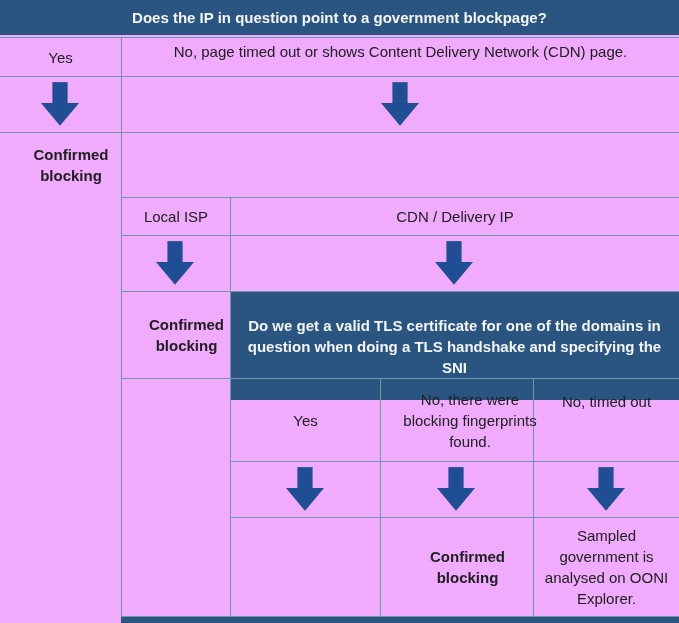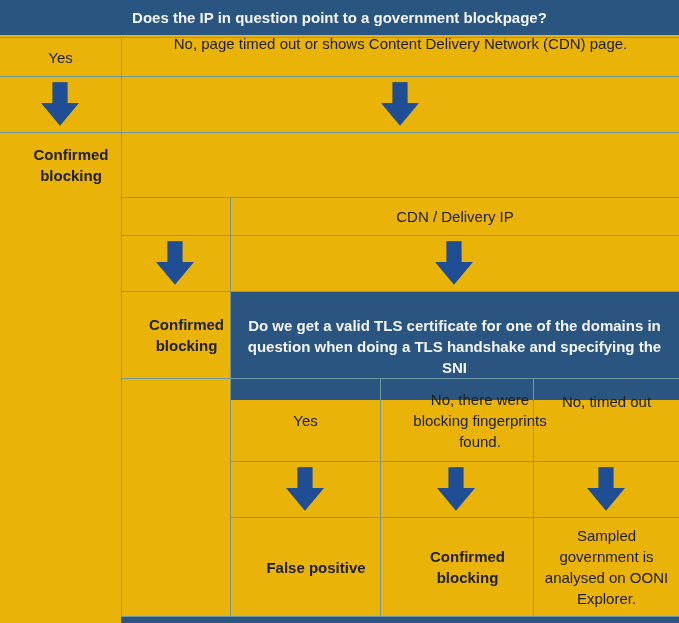"Does the IP in question" .sheet { background: #eab308 -> #f0abfc }
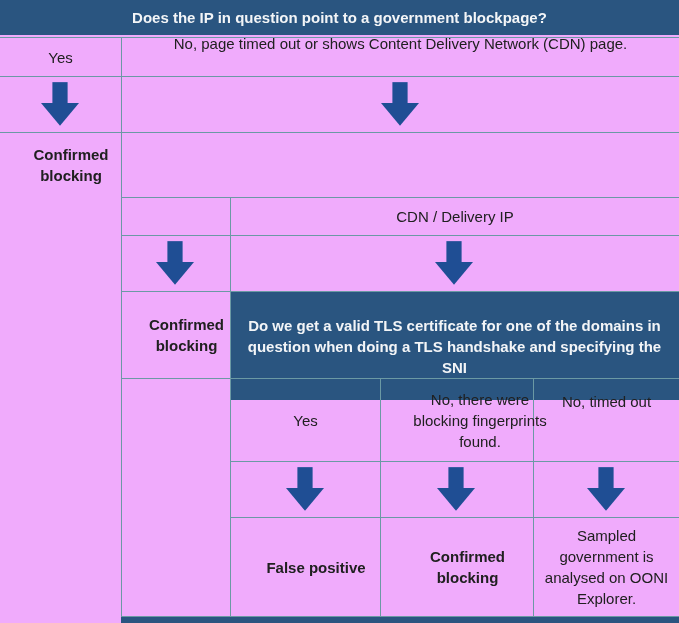"No, page timed out or" div.cell { top: 24px -> 32px }
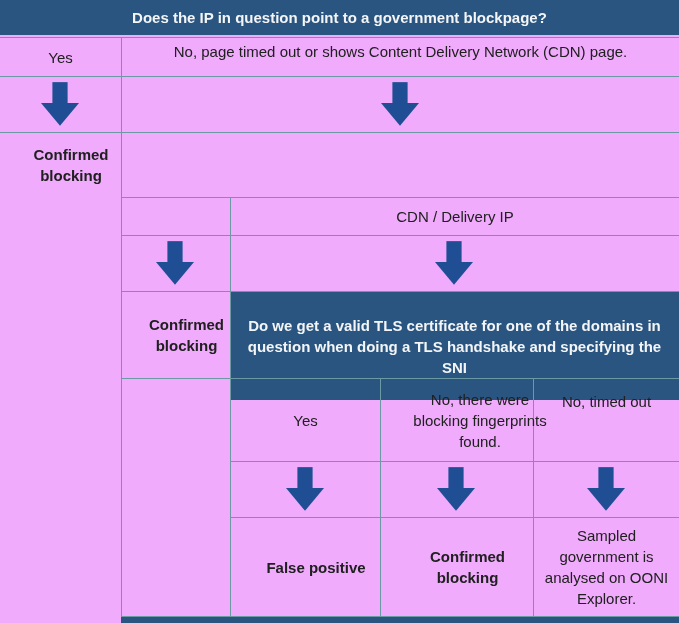"Local ISP" div.cell { html: none -> <div>Local ISP</div> }
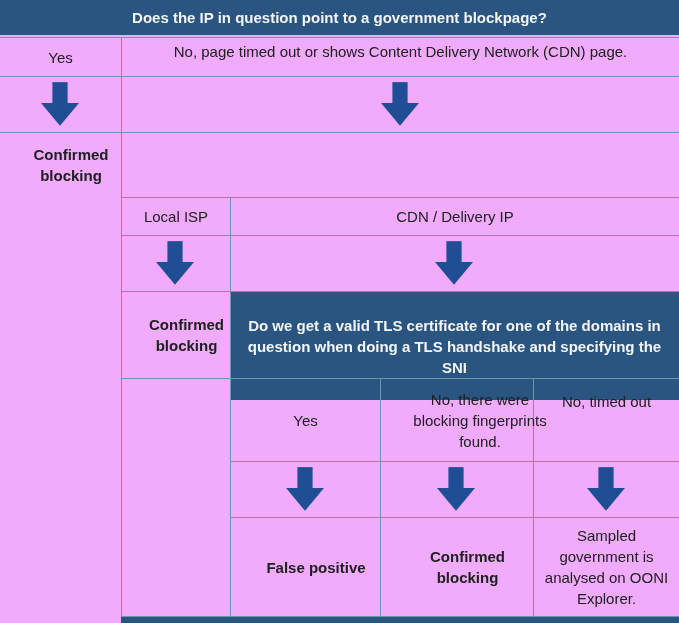"No, there were blocking fingerprints" div.cell { left: 404px -> 394px }
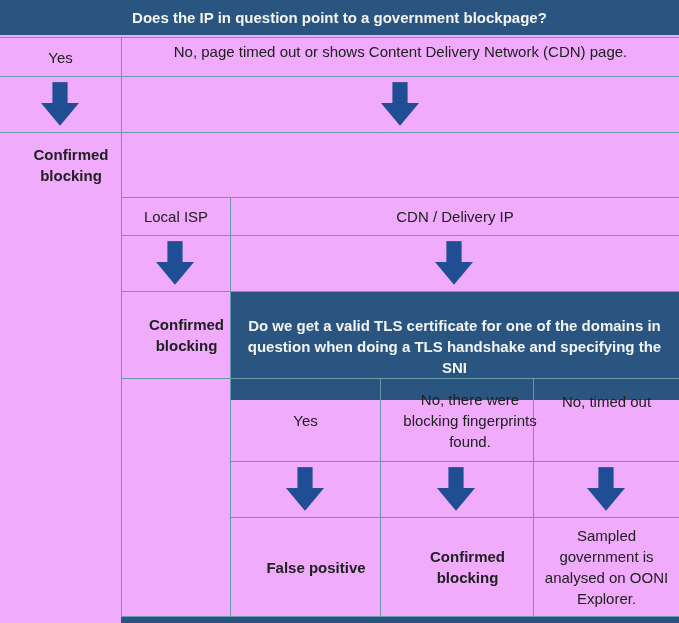"False positive" div.cell { html: <div>False positive</div> -> none }
